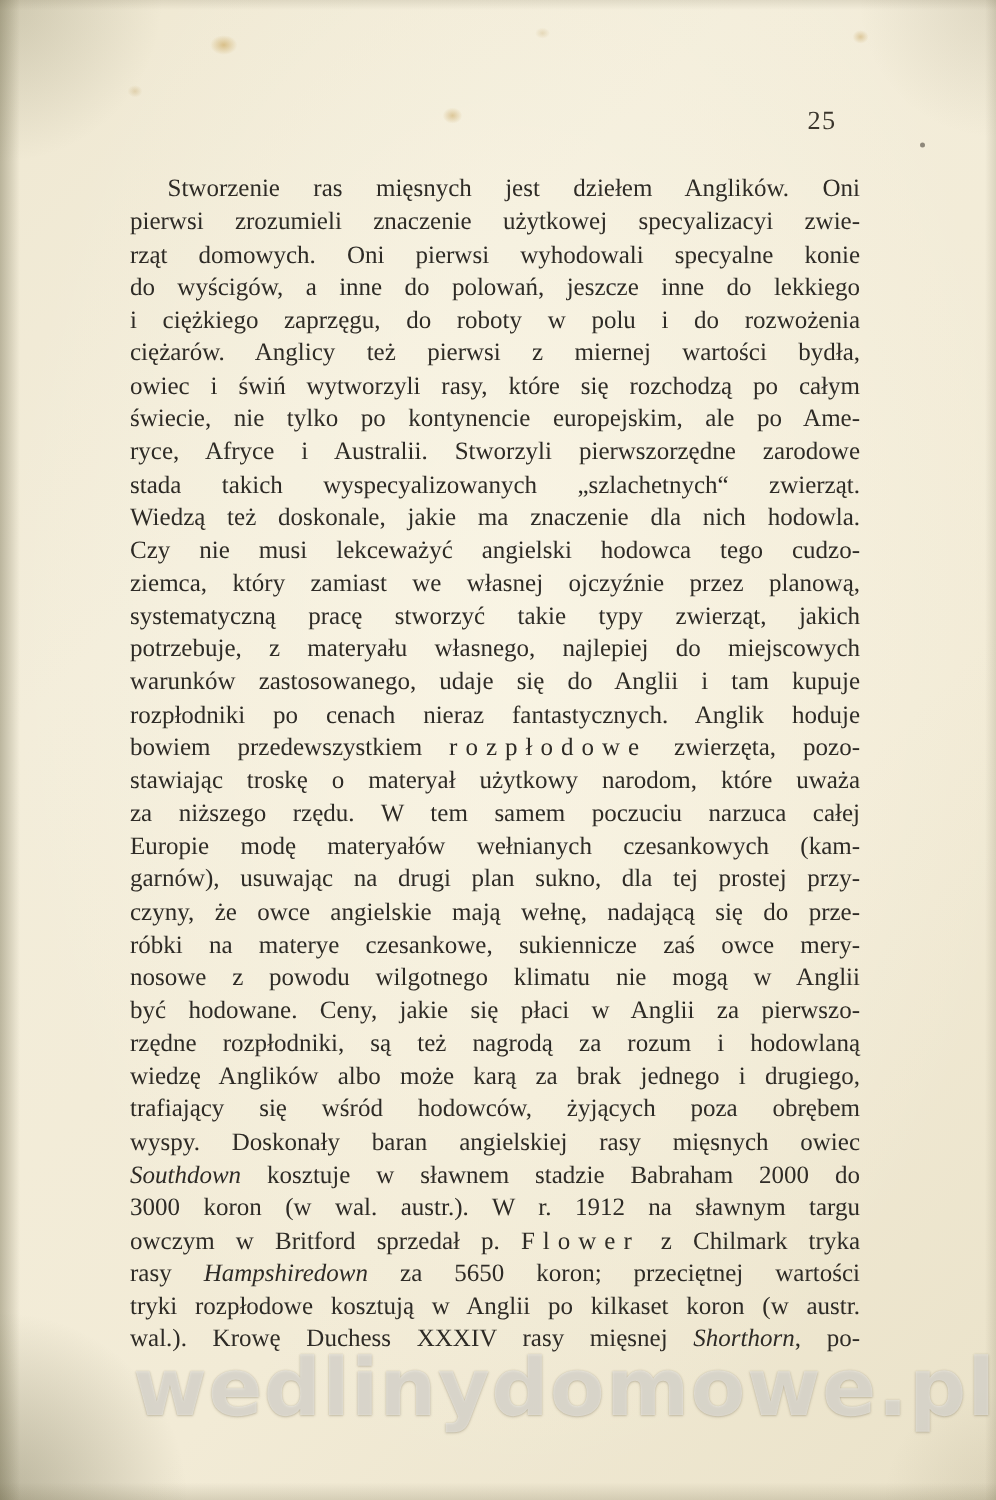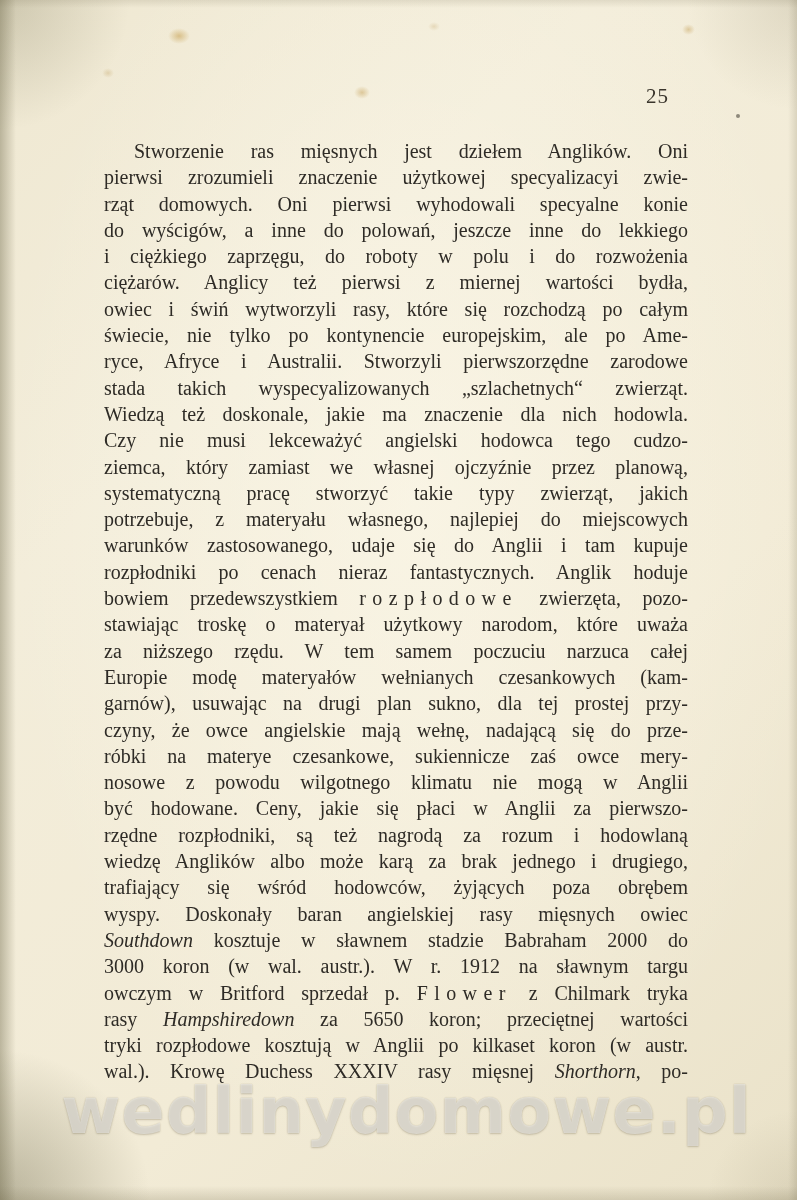"wedlinydomowe.pl" .watermark { text-align: center -> right }
